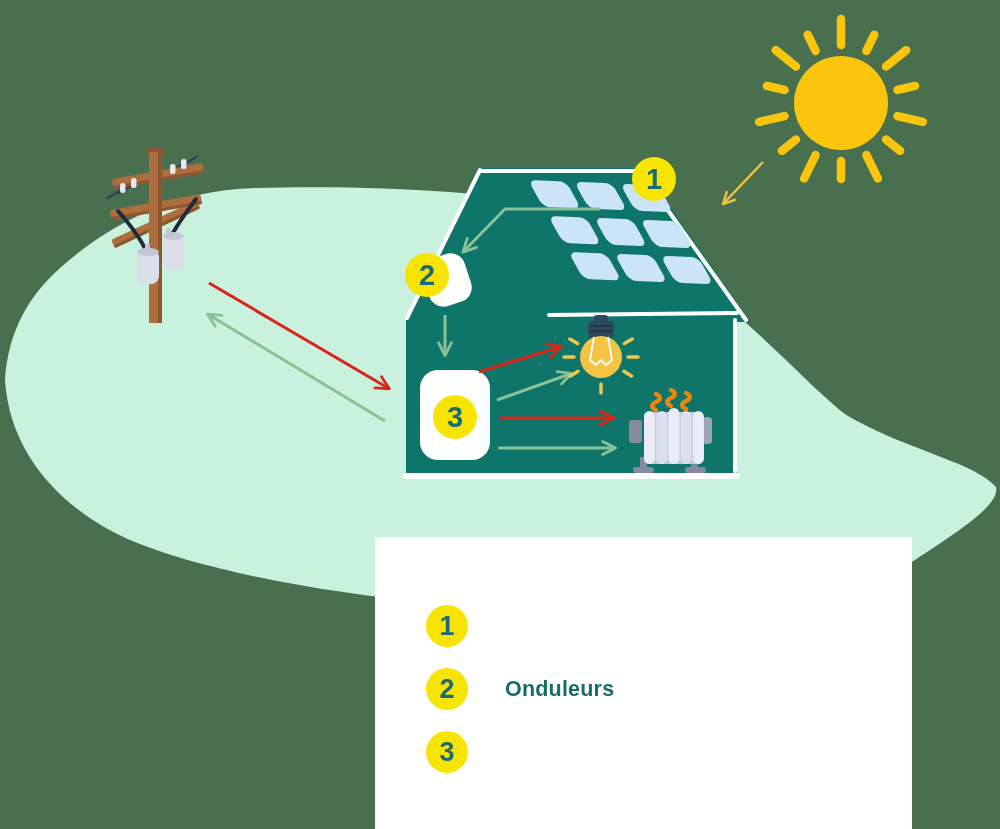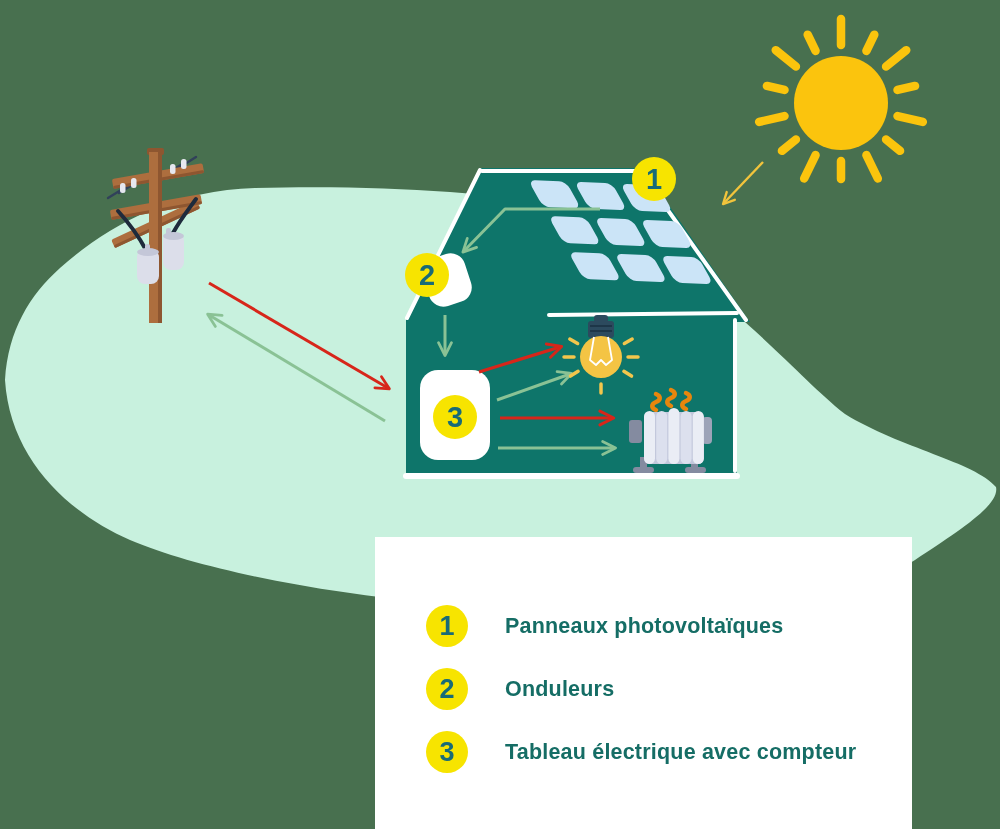"Panneaux photovoltaïques" span.llabel { html: <span>Panneaux photovoltaïques</span> -> none }
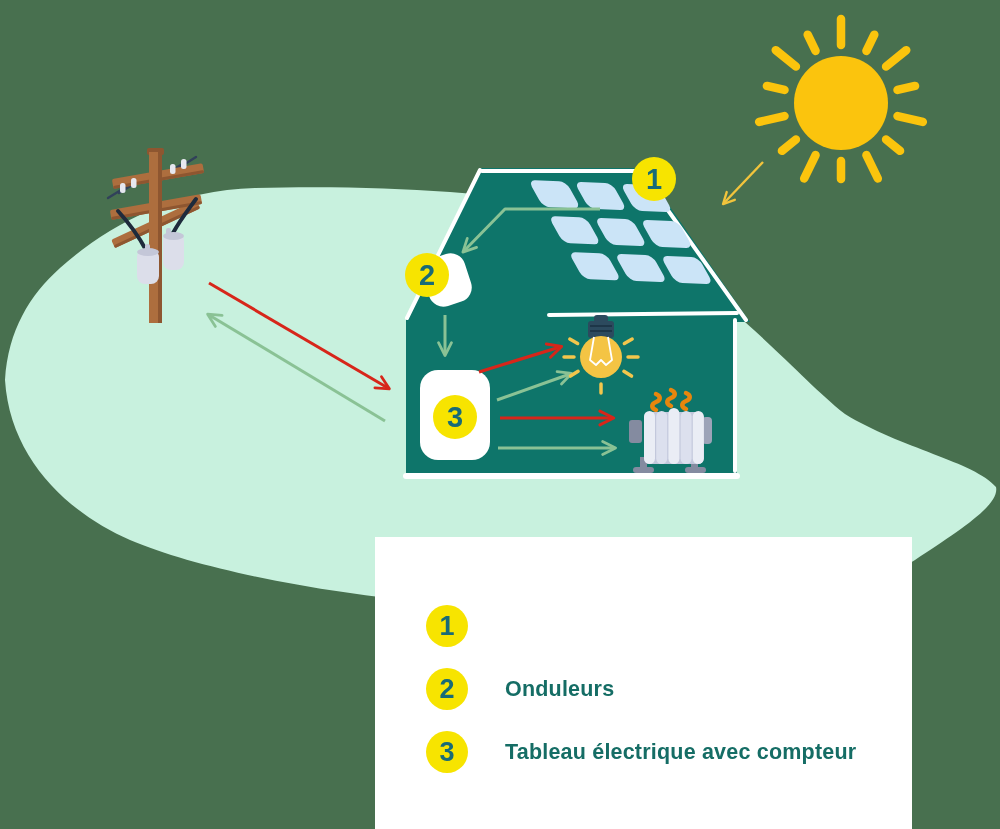"Tableau électrique avec compteur" span.llabel { html: <span>Tableau électrique avec compteur</span> -> none }
